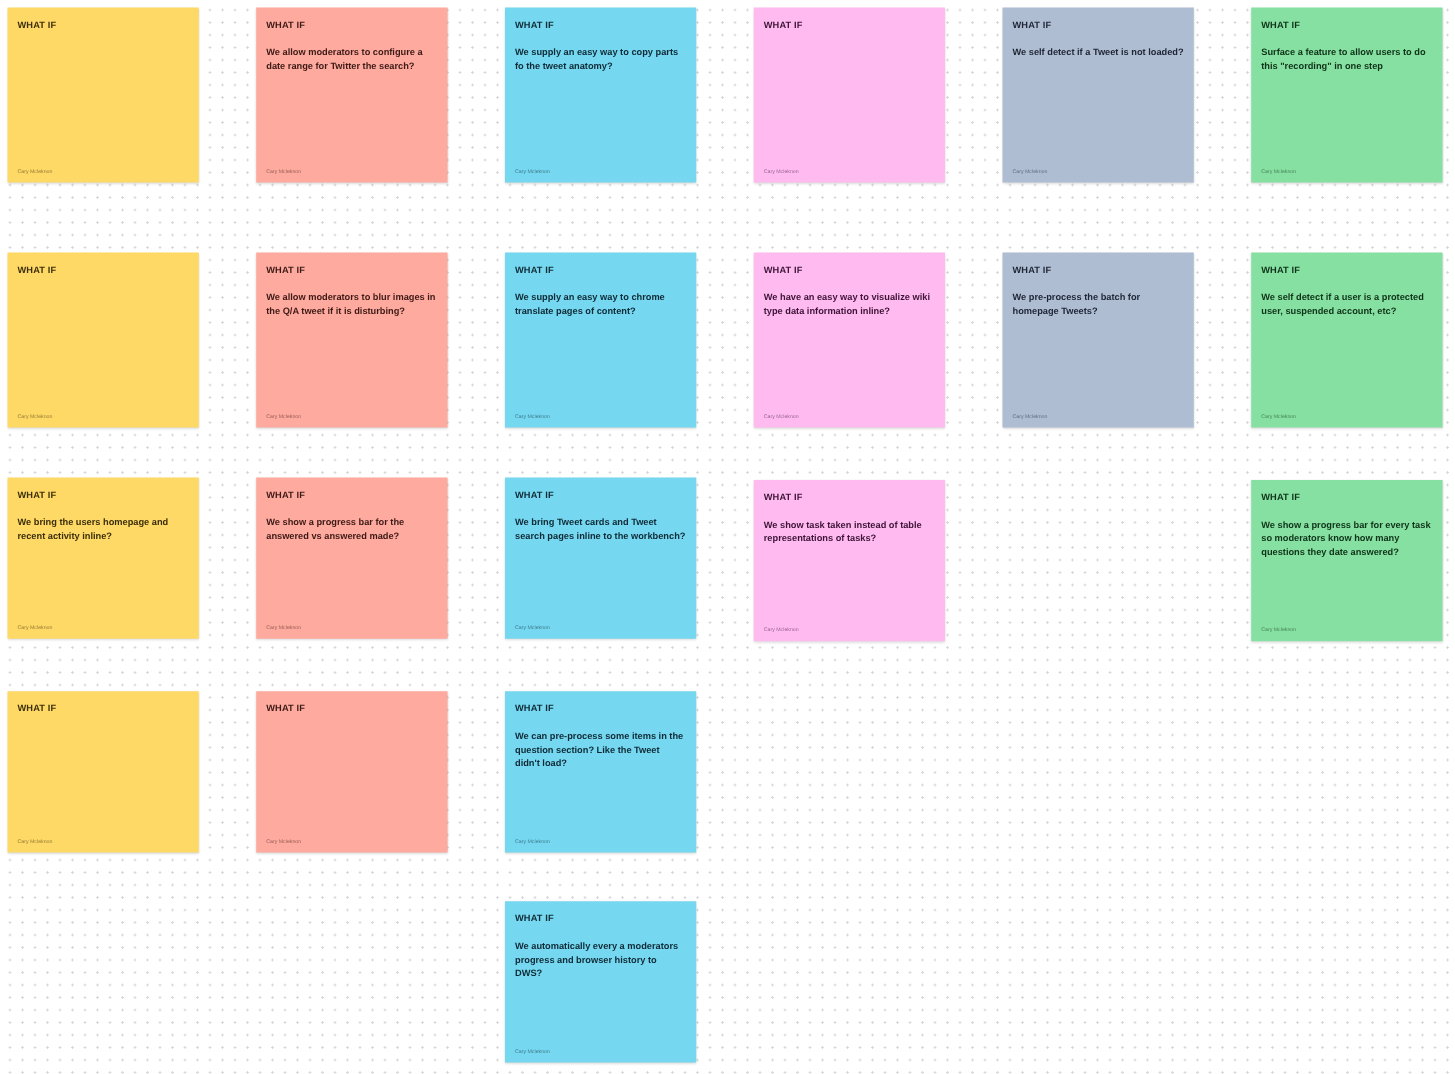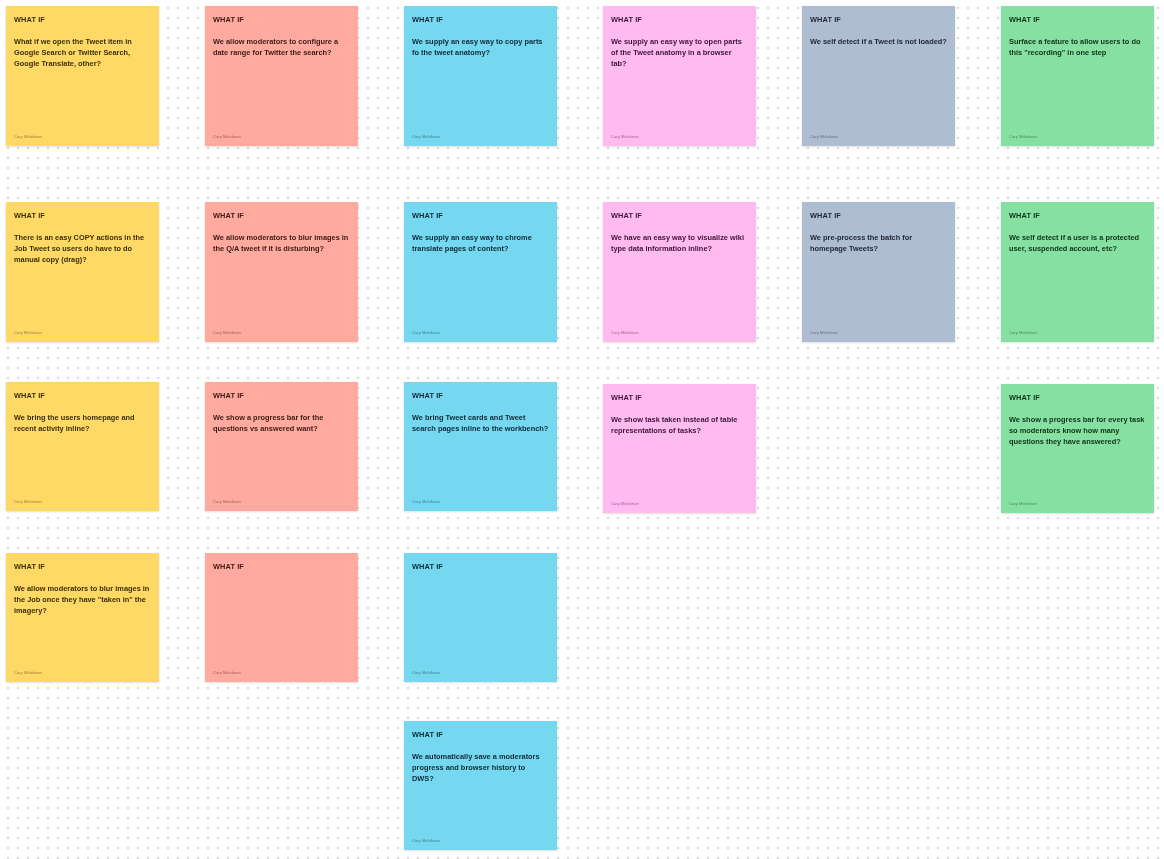"What if we open the" div.body { html: <div>What if we open the Tweet item in Google Search or Twitter Search, Google Translate, other?</div> -> none }
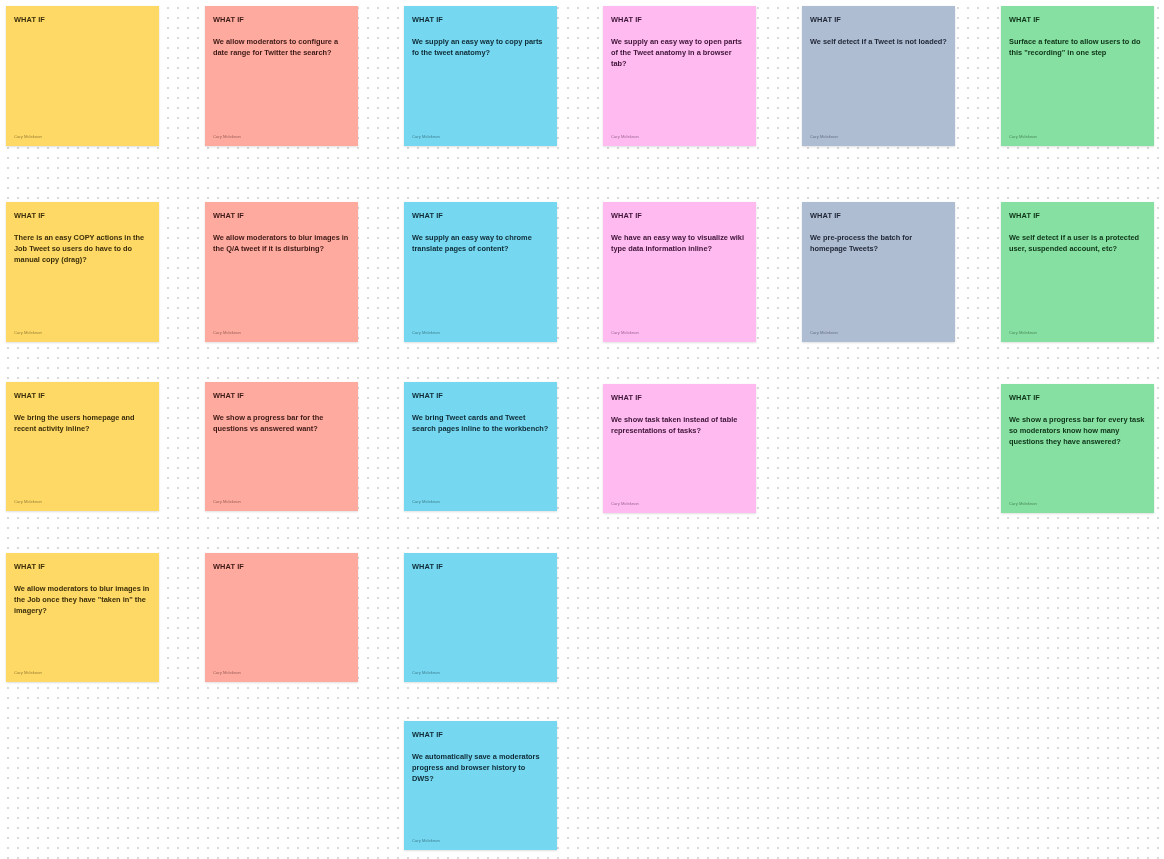"We supply an easy way to open" div.body { html: <div>We supply an easy way to open parts of the Tweet anatomy in a browser tab?</div> -> none }
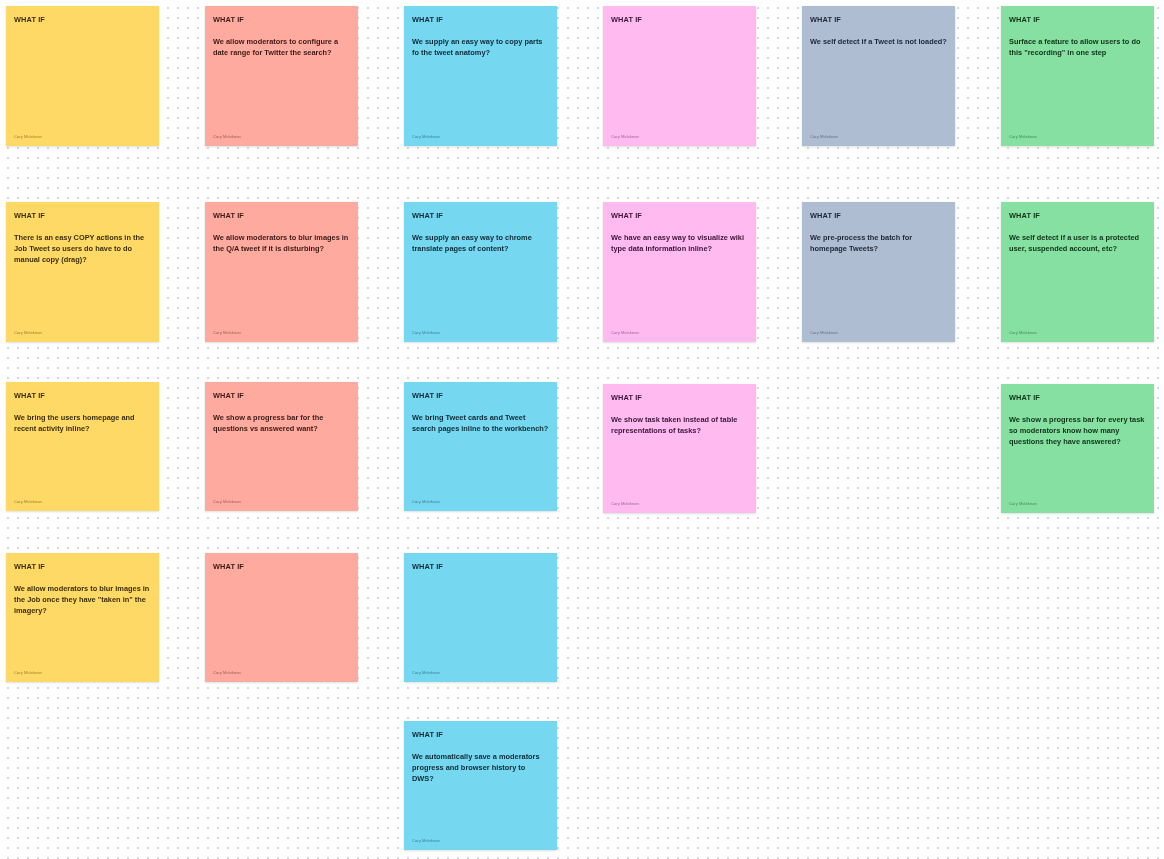"There is an easy COPY" div.body { html: <div>There is an easy COPY actions in the Job Tweet so users do have to do manual copy (drag)?</div> -> none }
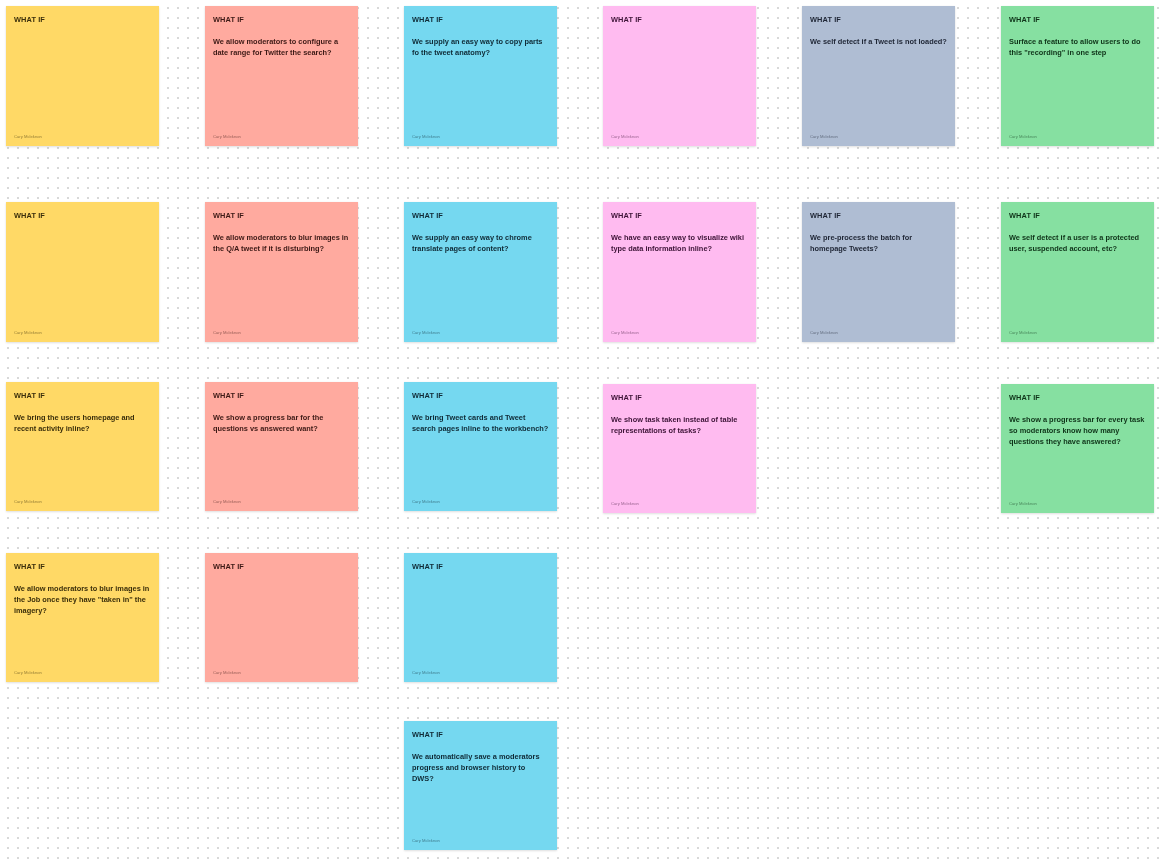"We show a progress bar for the" div.body { text: questions vs answered want -> answered vs answered made }
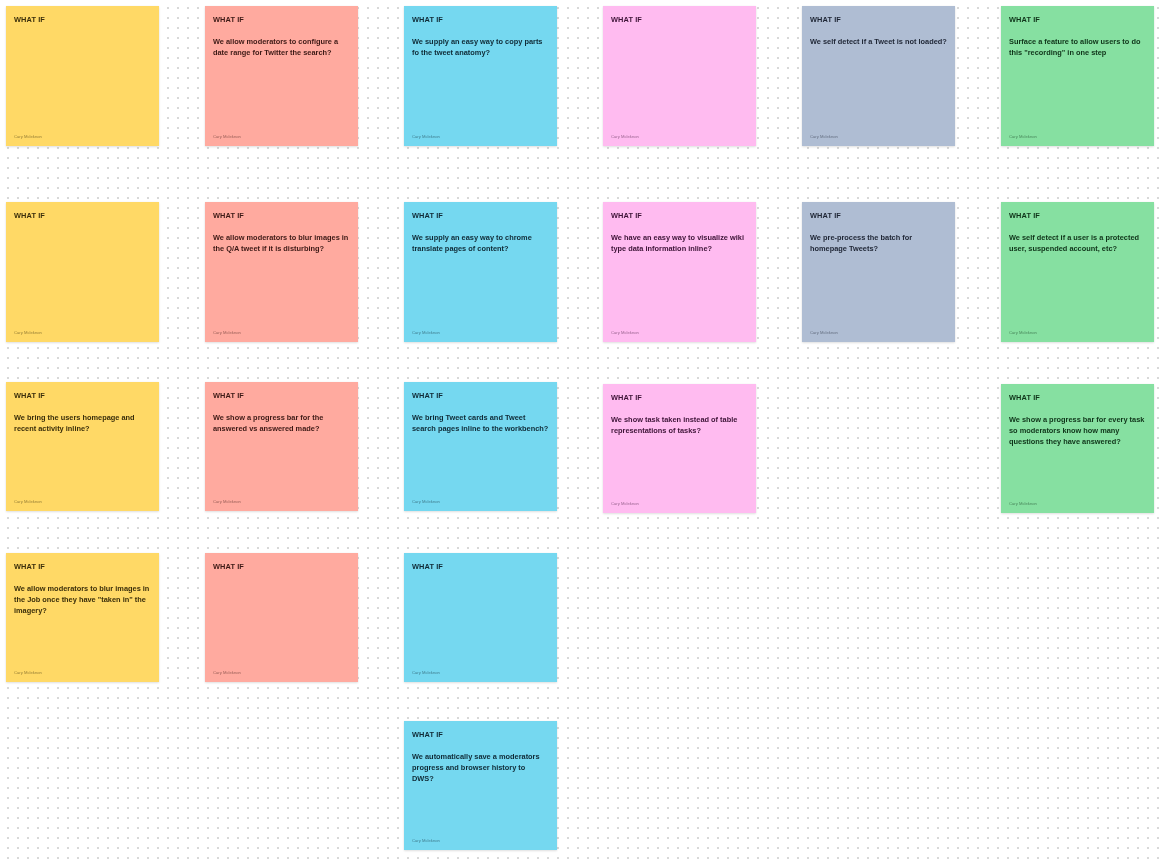"We show a progress bar for every" div.body { text: have -> date }
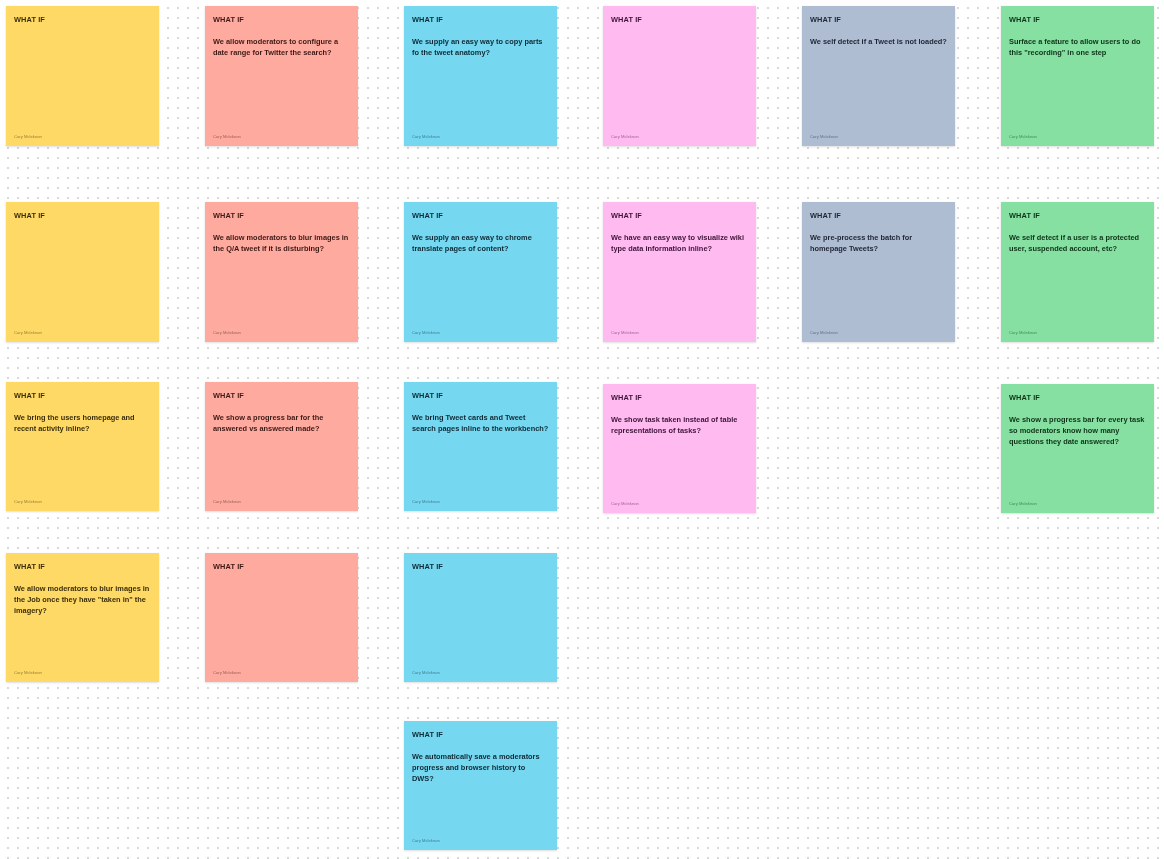"We allow moderators to blur images in the Job" div.body { html: <div>We allow moderators to blur images in the Job once they have "taken in" the imagery?</div> -> none }
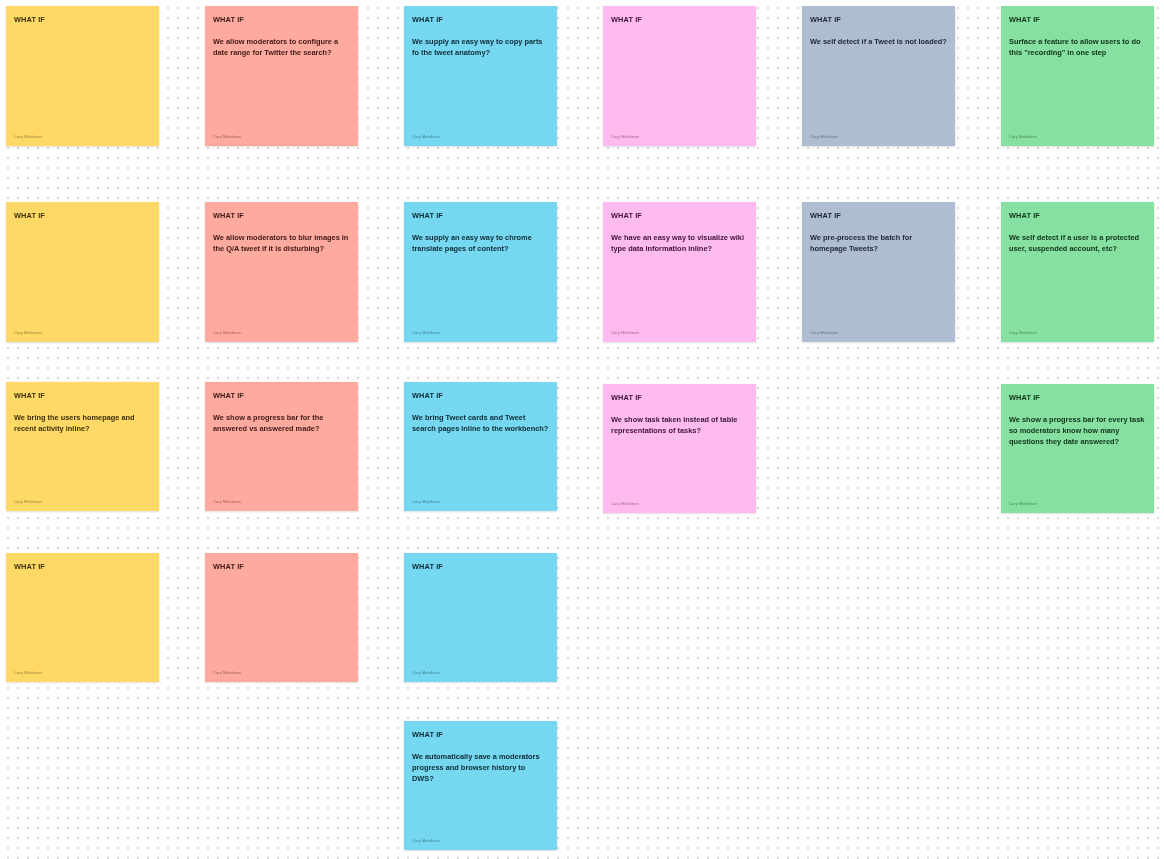"We can pre-process some items" div.body { html: none -> <div>We can pre-process some items in the question section? Like the Tweet didn't load?</div> }
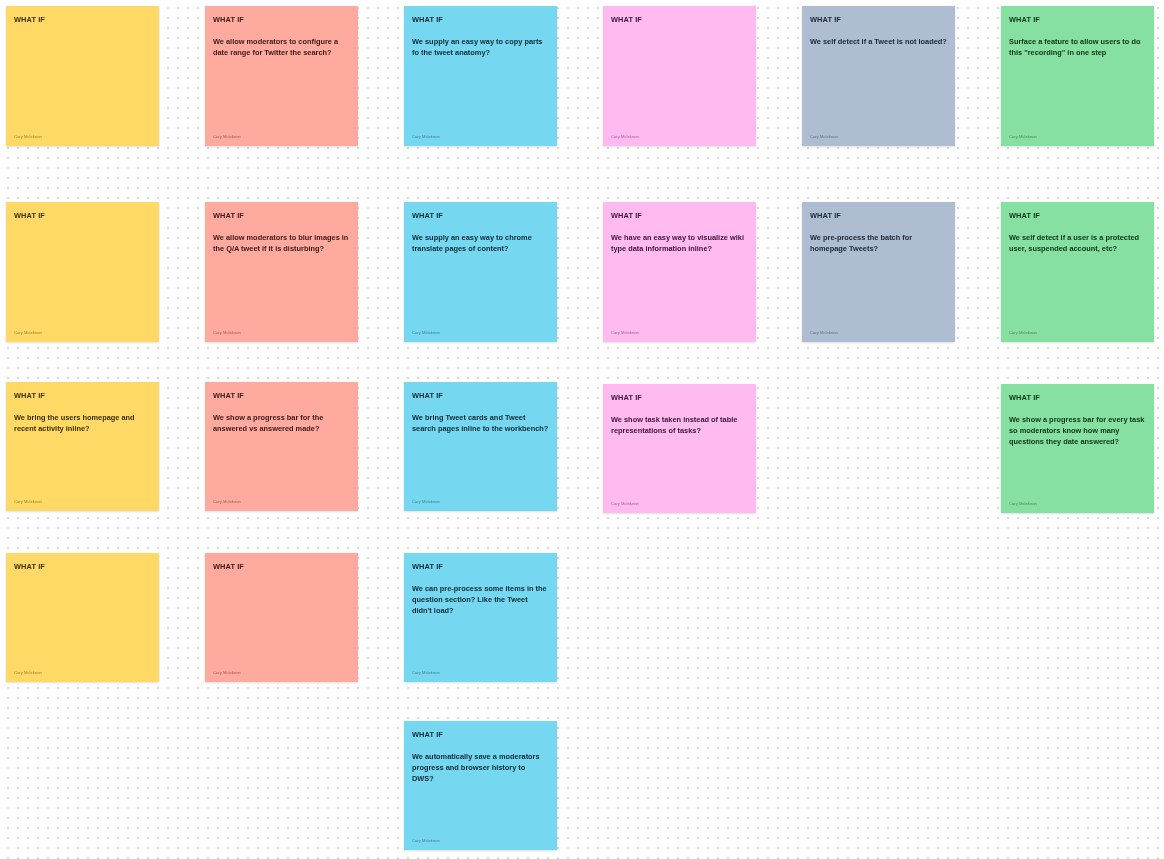"We automatically save a moderators" div.body { text: save -> every }
